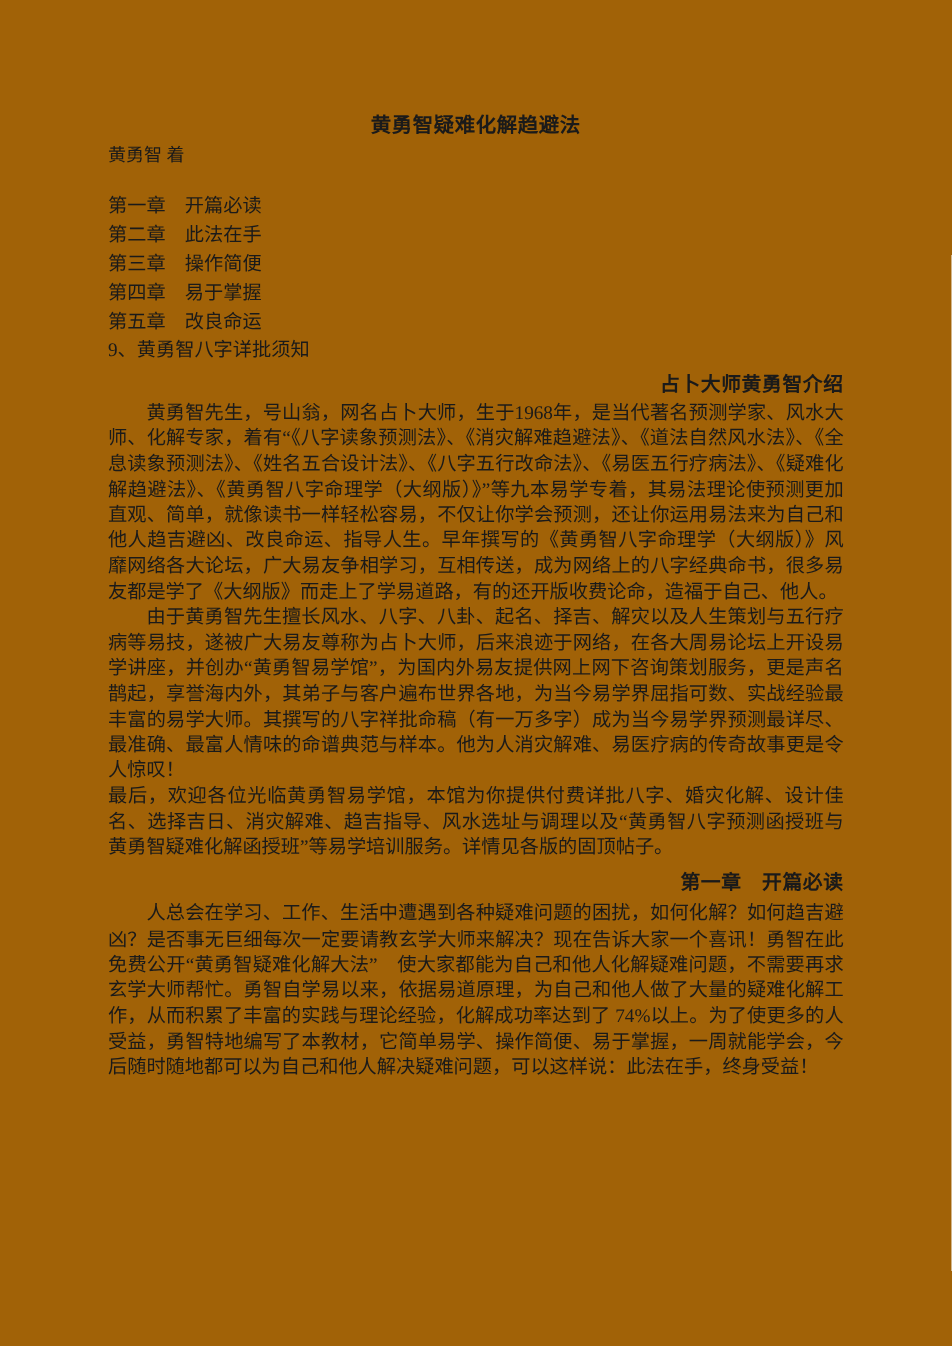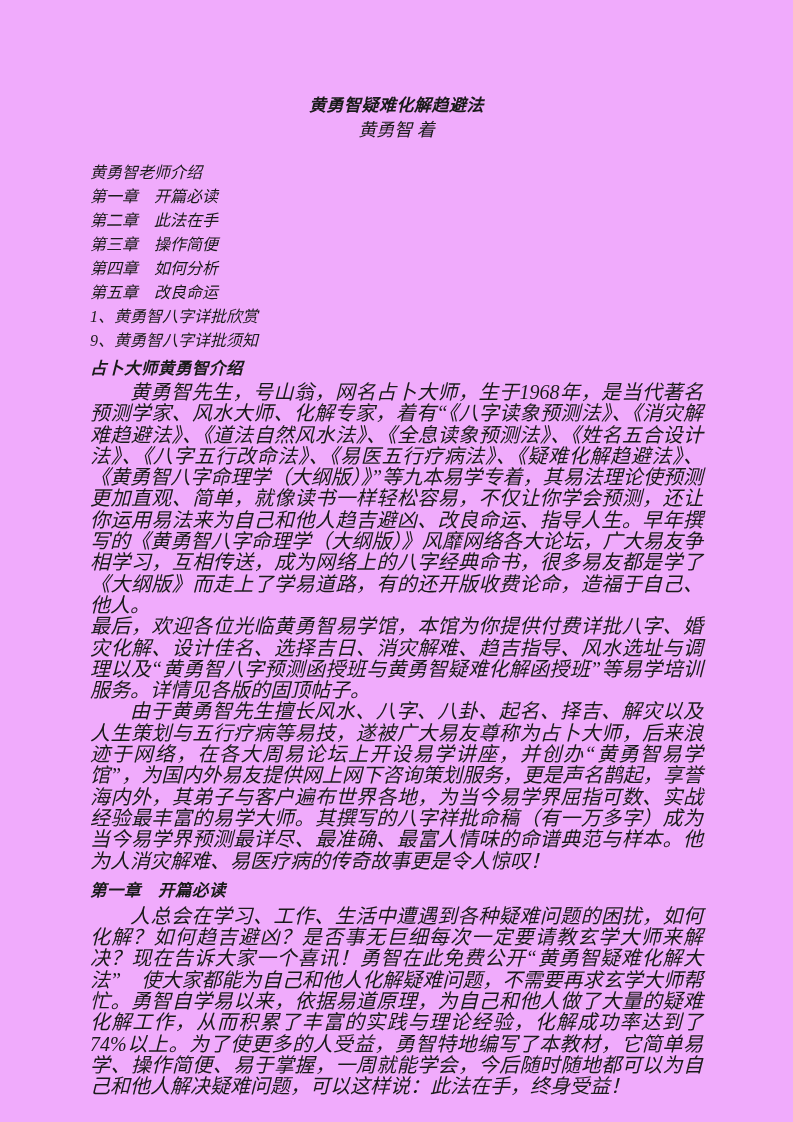"黄勇智疑难化解趋避法" .page { background: #f0abfc -> #a16207; font-style: italic -> none }
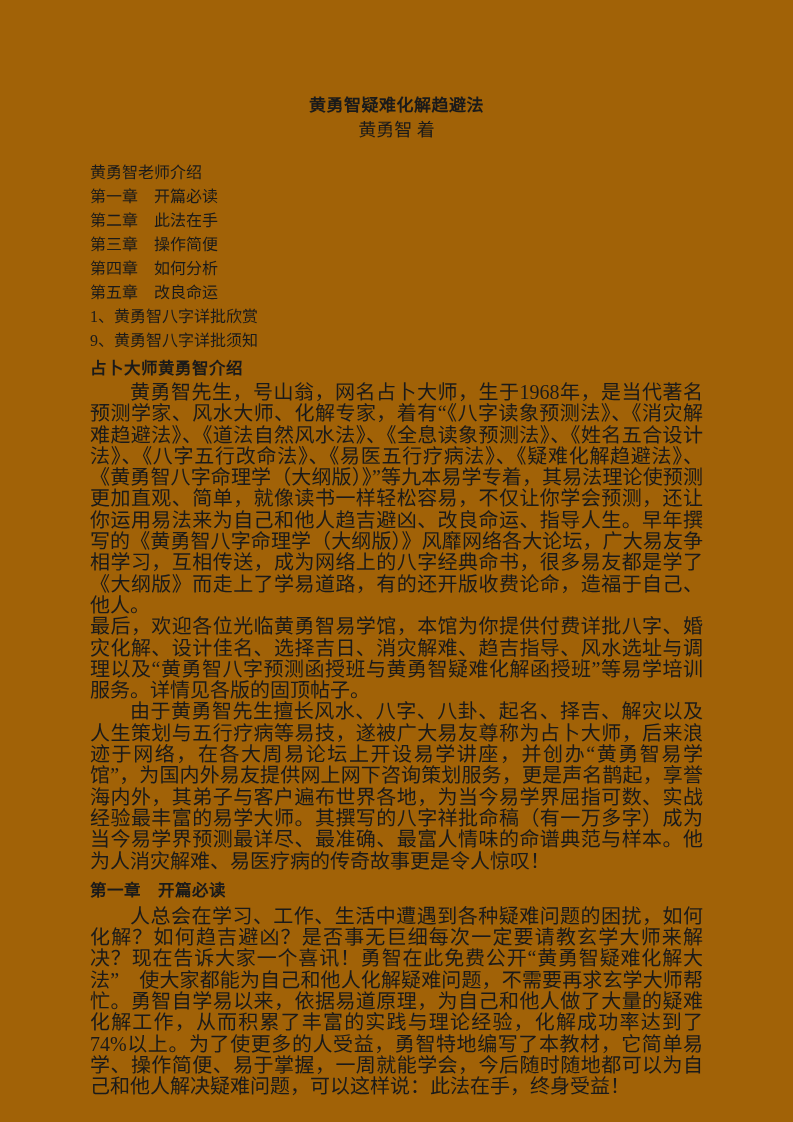"黄勇智 着" .doc-author { font-size: 18px -> 15px; text-align: center -> left }
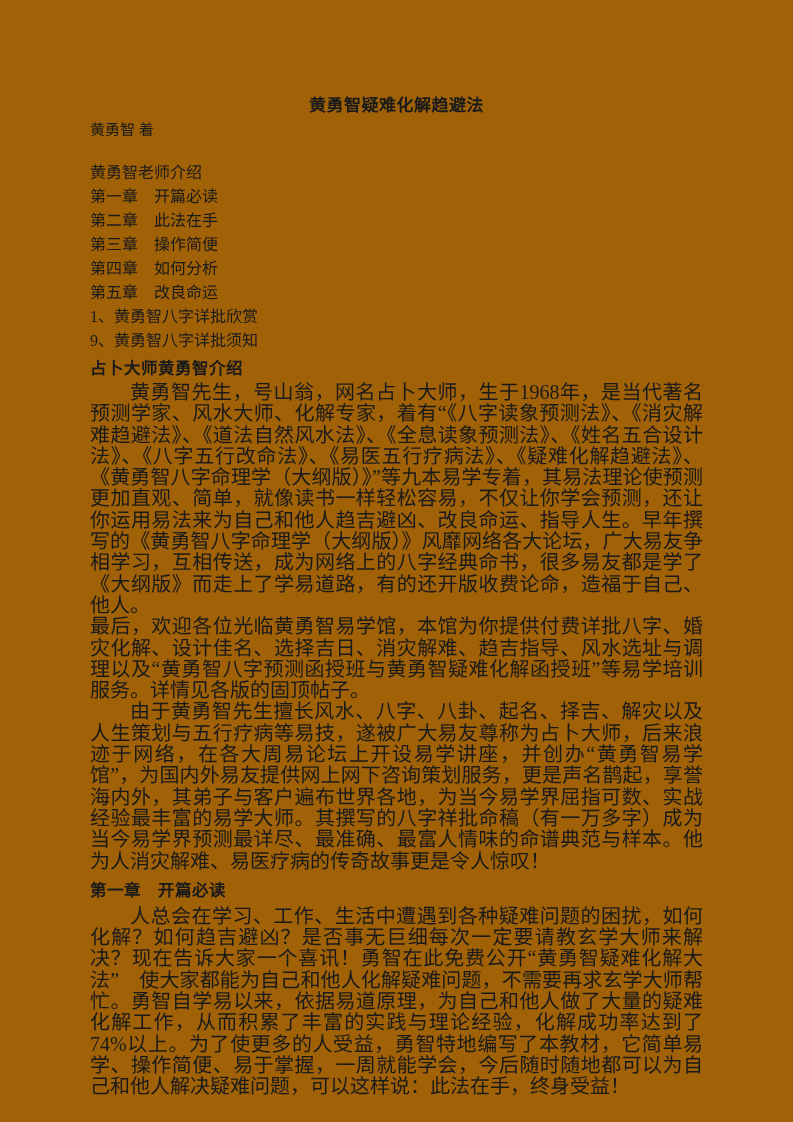"黄勇智老师介绍" div.toc-item { html: <div>黄勇智老师介绍</div> -> none }
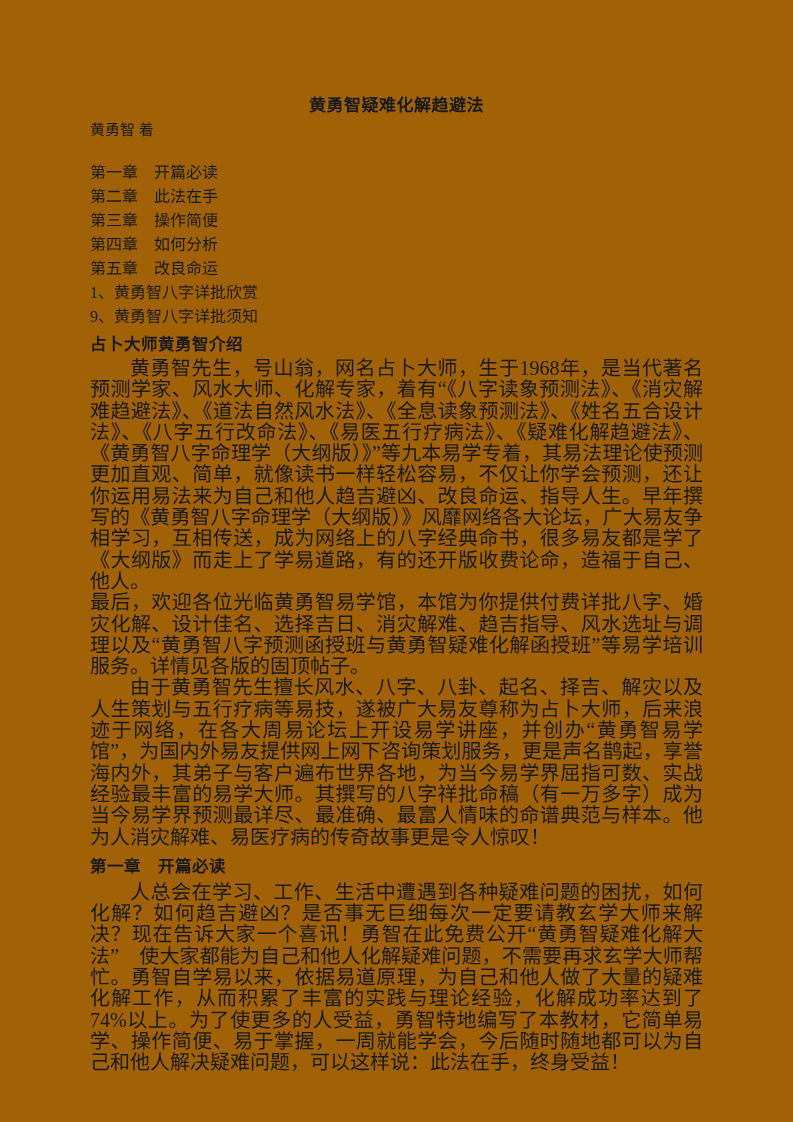"第四章 如何分析" div.toc-item { text: 如何分析 -> 易于掌握 }
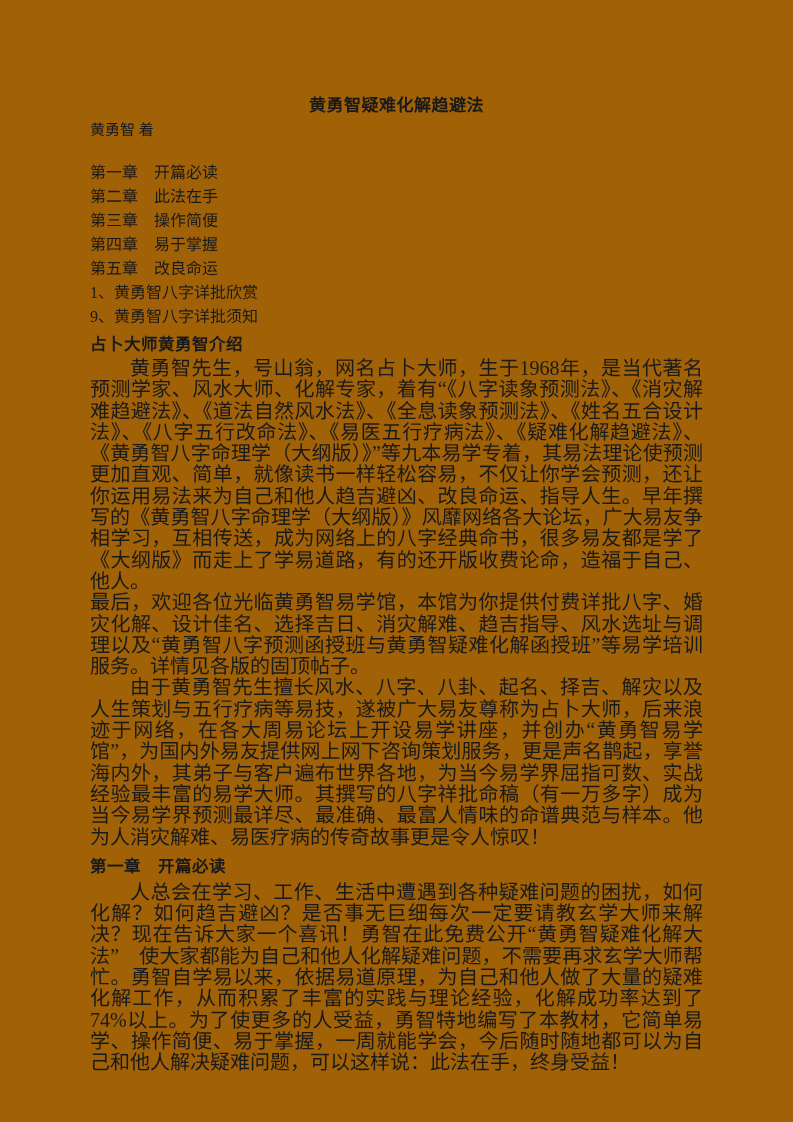"1、黄勇智八字详批欣赏" div.toc-item { html: <div>1、黄勇智八字详批欣赏</div> -> none }
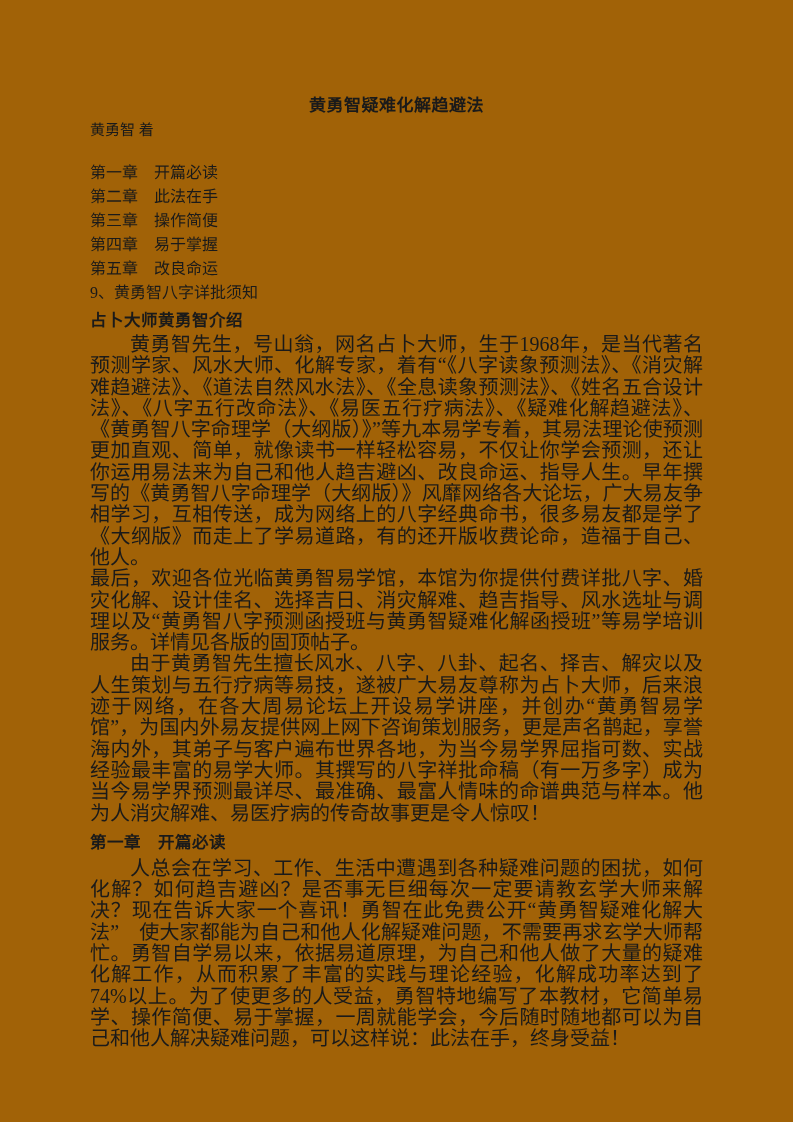"占卜大师黄勇智介绍" .section-heading { text-align: left -> right }
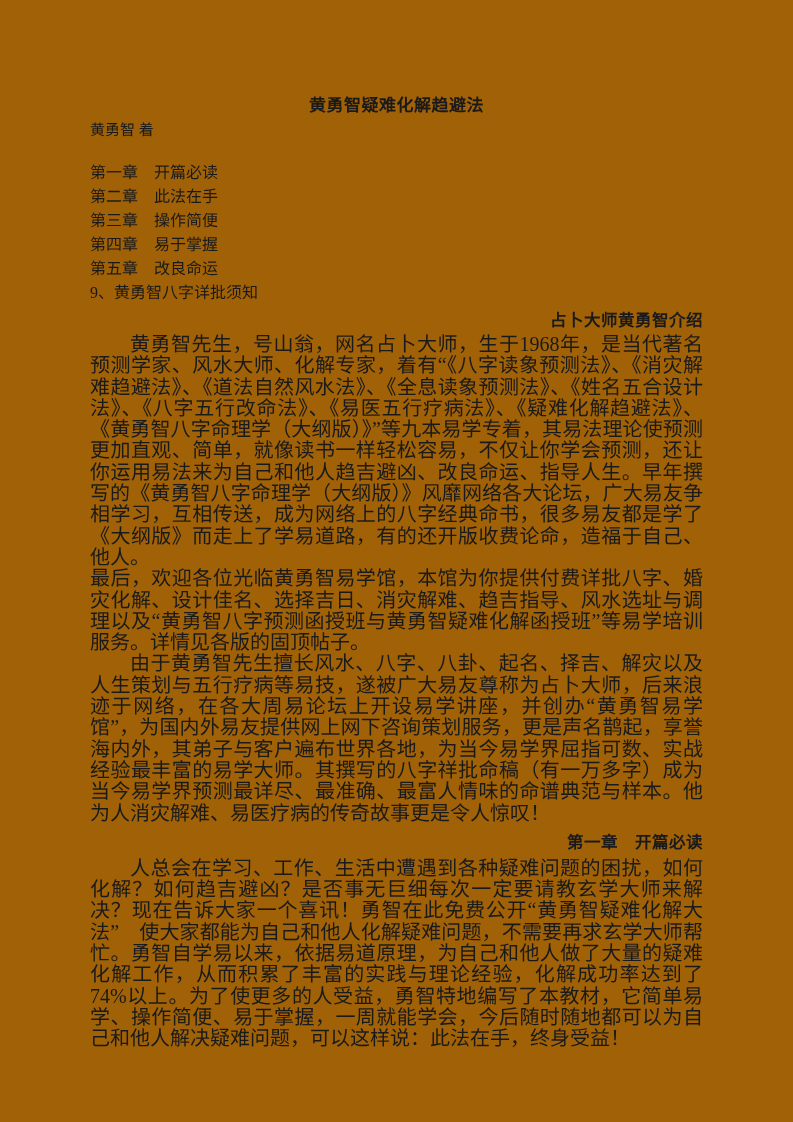"黄勇智先生，号山翁，网名占卜大师，生于1968年，是当代著名预测学家、风水大师、" .body-para { font-size: 20px -> 16px }
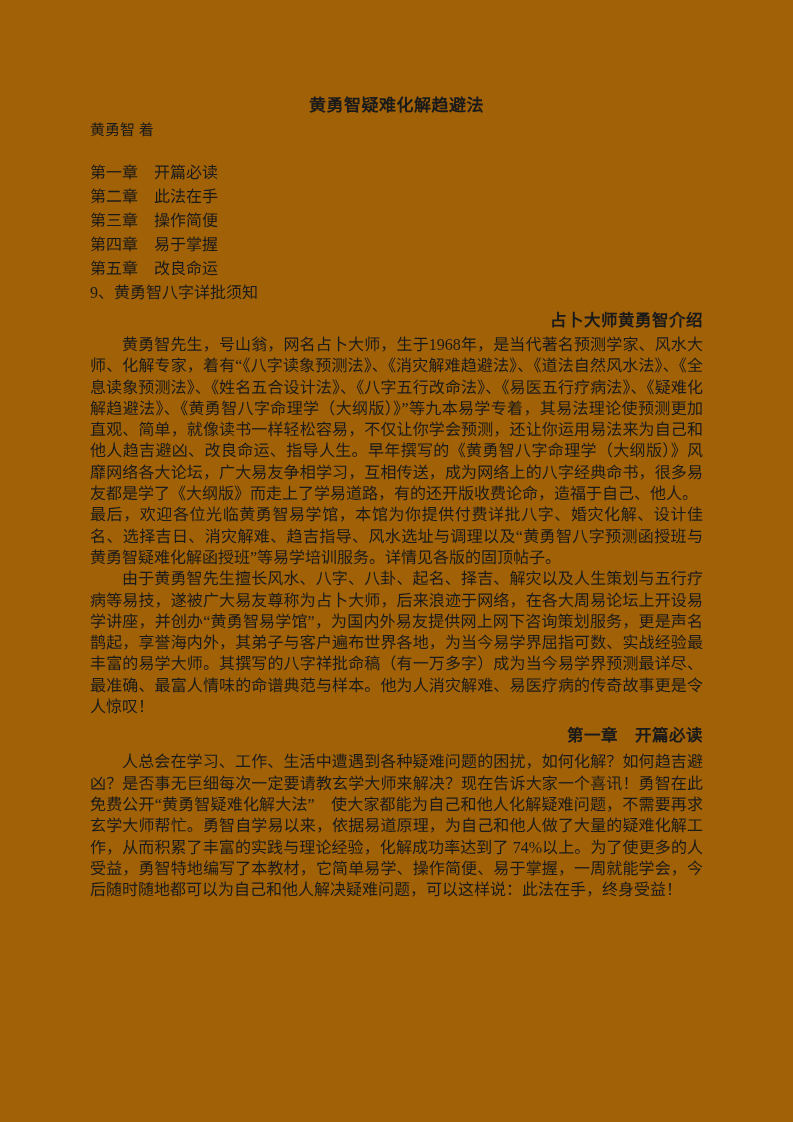"最后，欢迎各位光临黄勇智易学馆，本馆为你提供付费详批八字、婚灾化解、设计佳名、选" p.body-para { order: before "由于黄勇智先生擅长风水、八字、八卦、起名、择吉、解灾以及人生策划与五行疗病等易技" -> after "由于黄勇智先生擅长风水、八字、八卦、起名、择吉、解灾以及人生策划与五行疗病等易技" }
